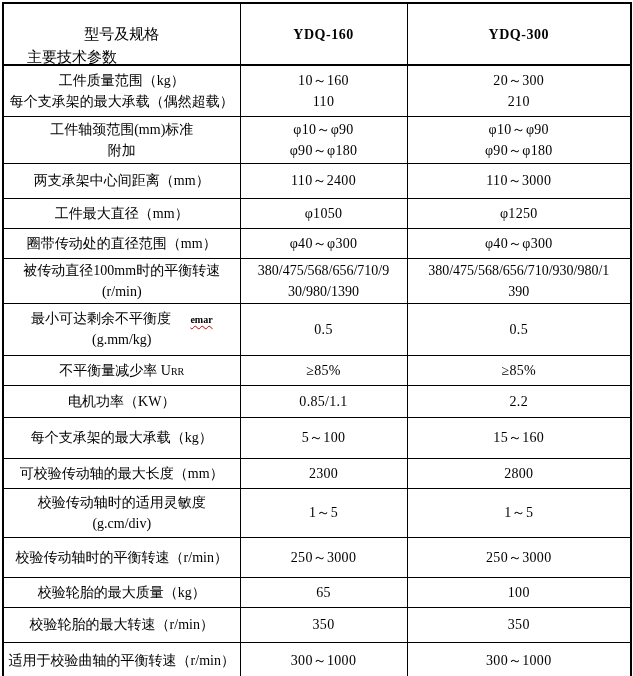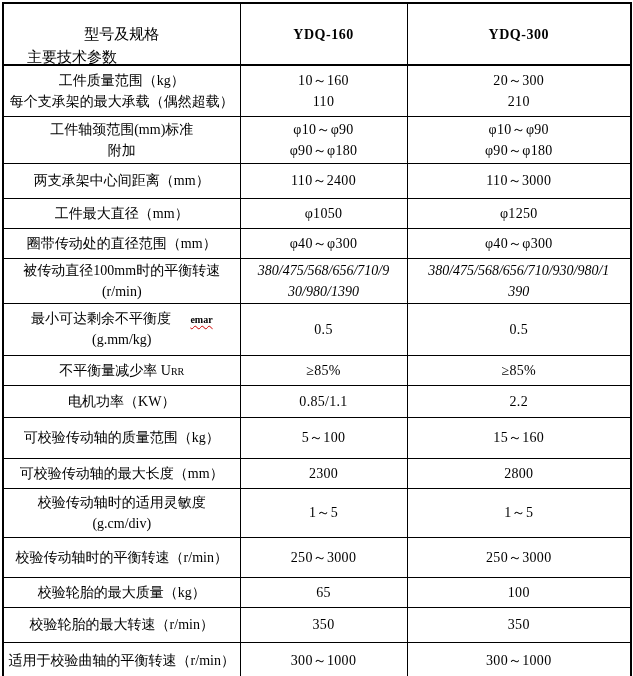"380/475/568/656/710/9" td.val-small { font-style: italic -> none }
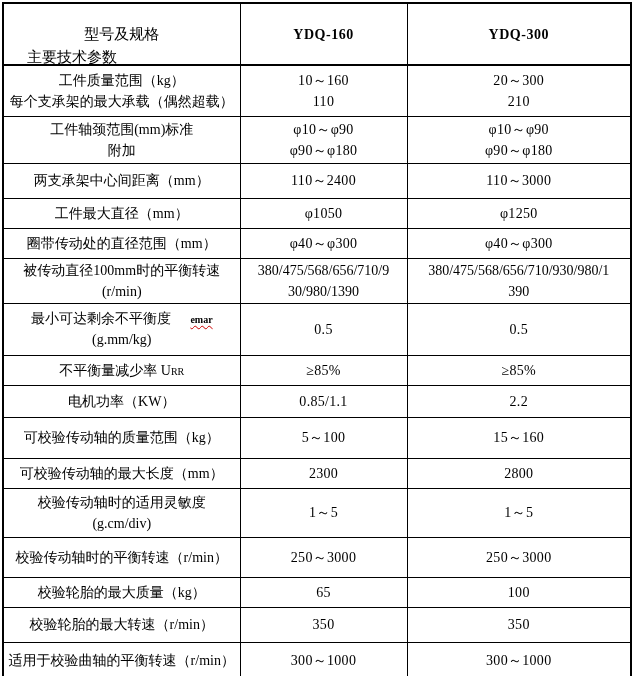"可校验传动轴的质量范围（kg）" td { text: 可校验传动轴的质量范围 -> 每个支承架的最大承载 }
